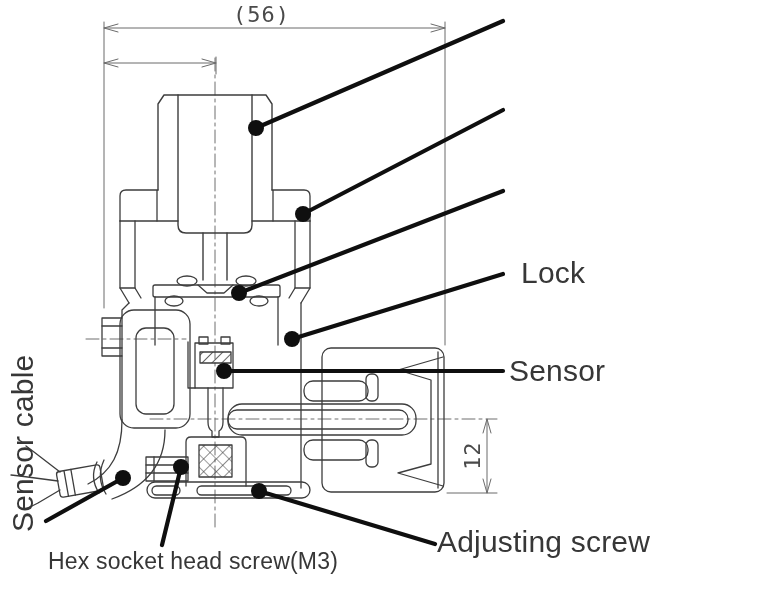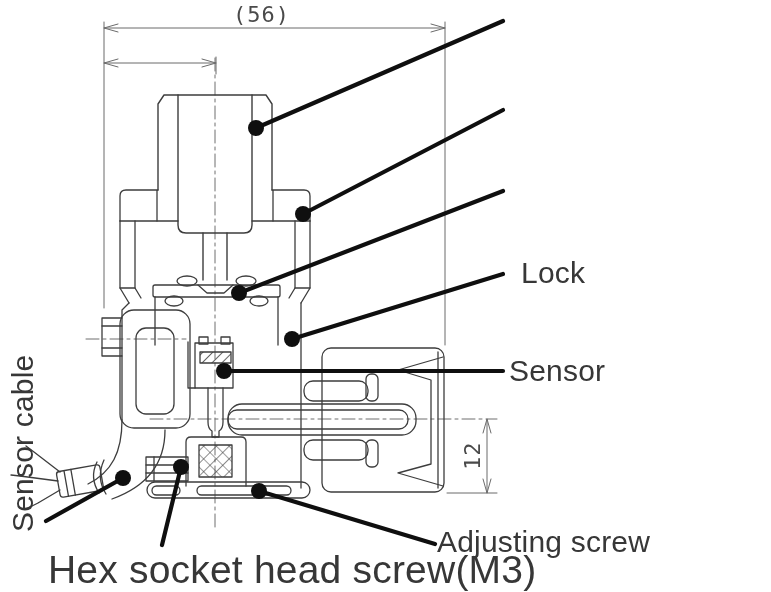"Hex socket head screw(M3)" .label.small { font-size: 39px -> 23px }
